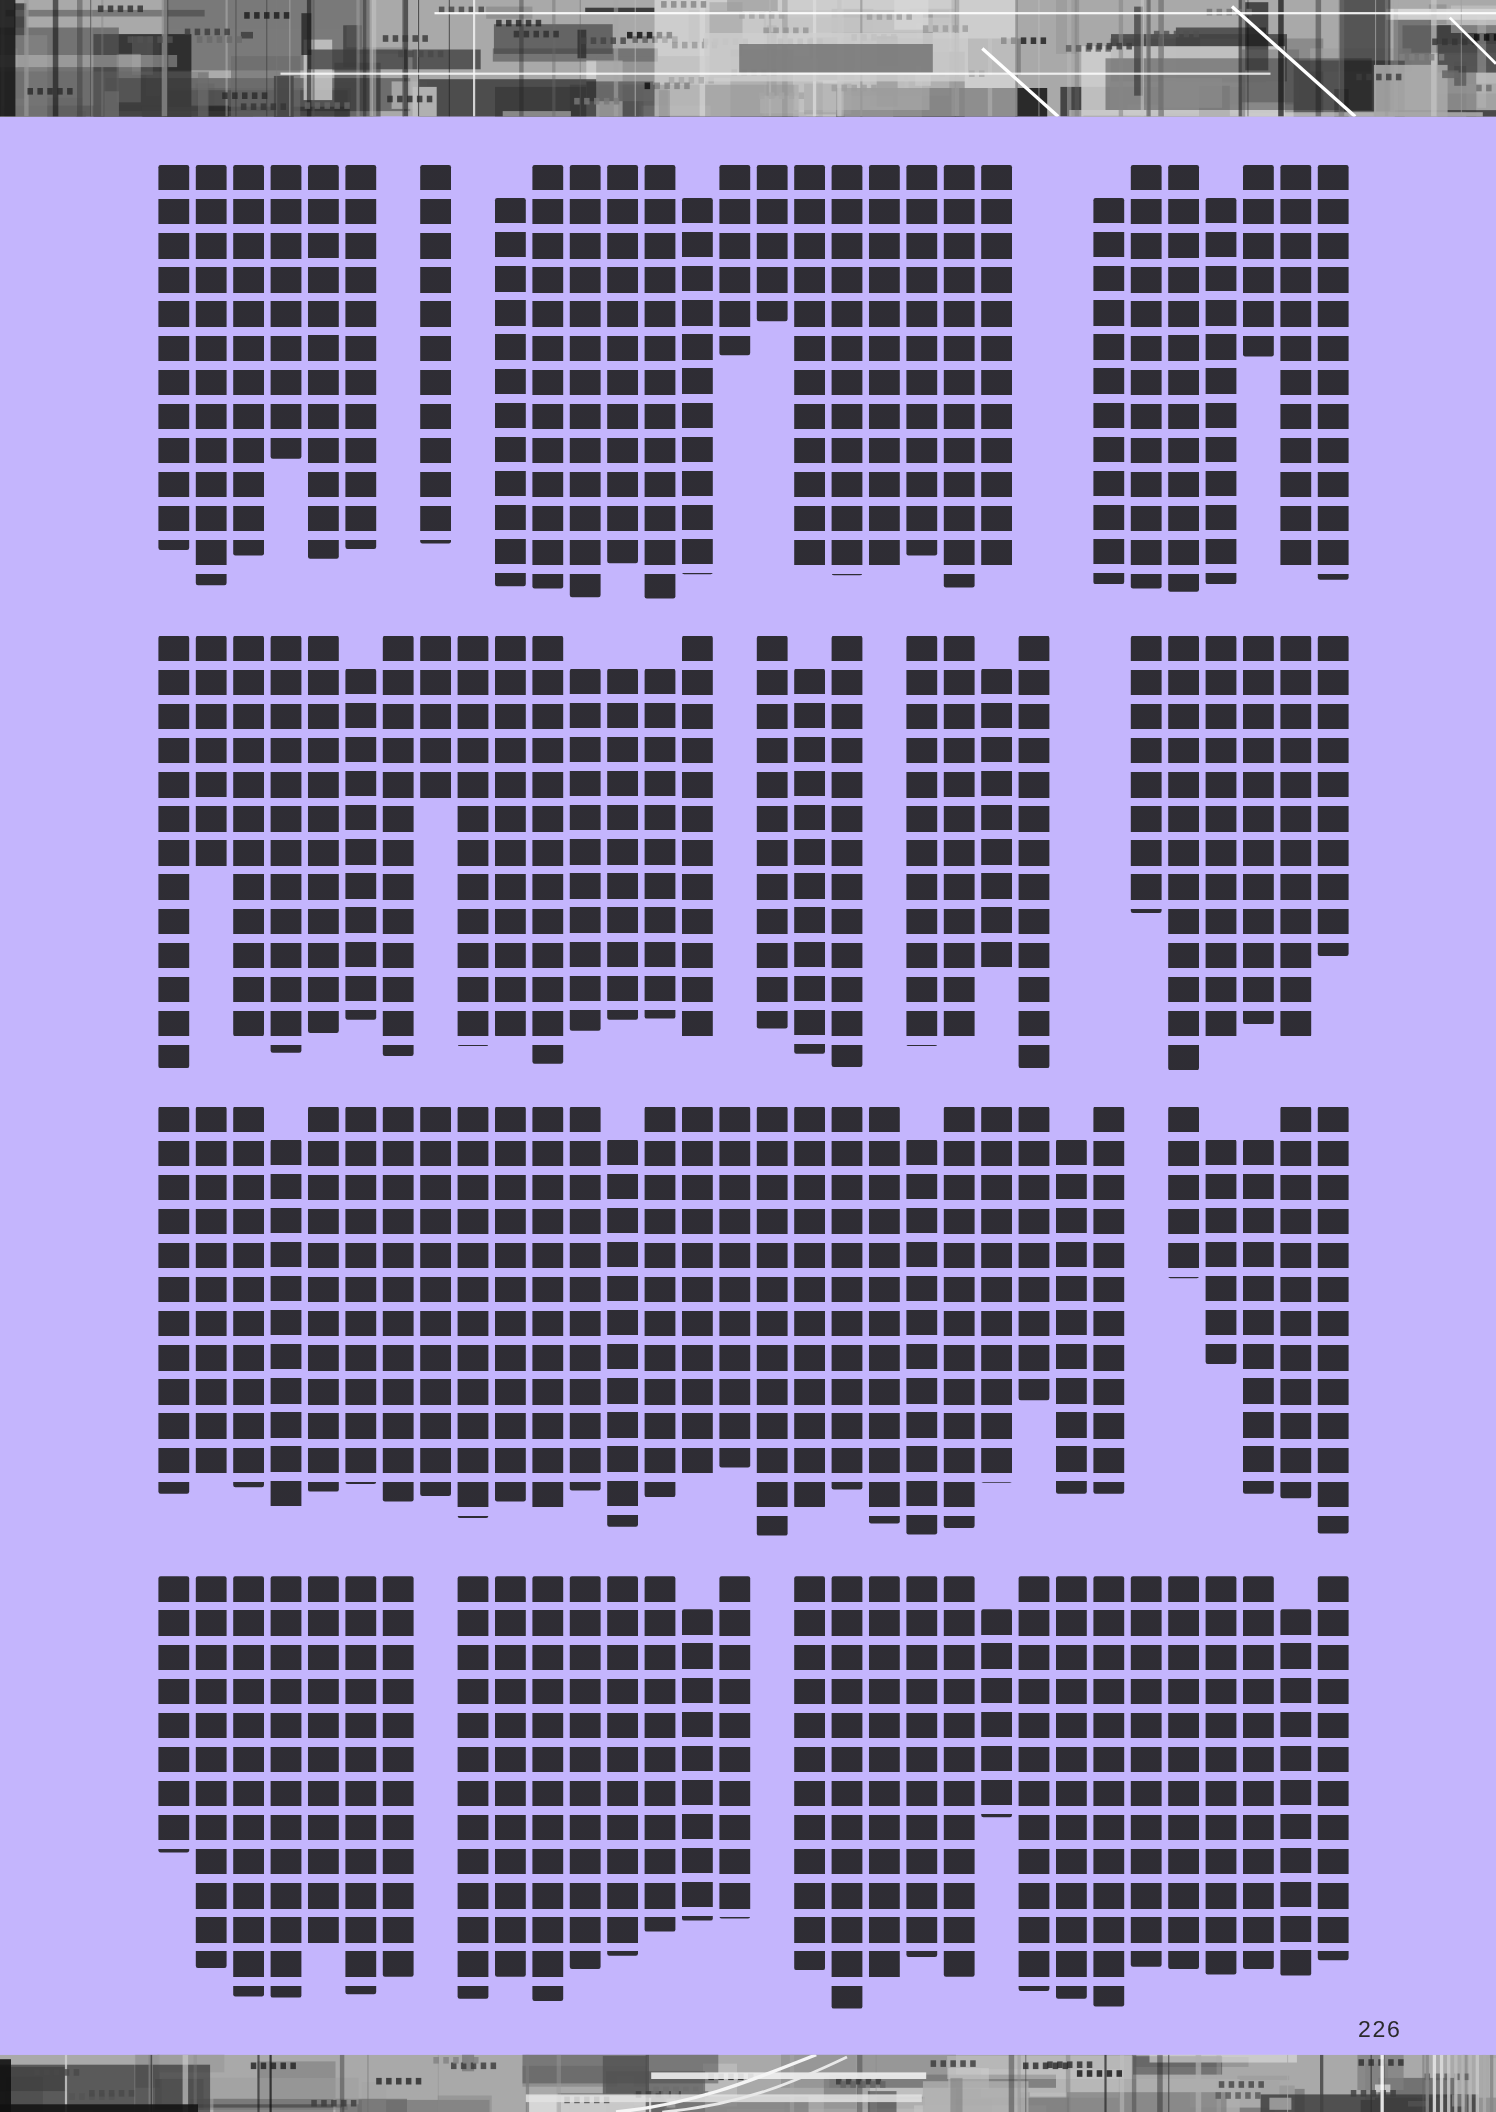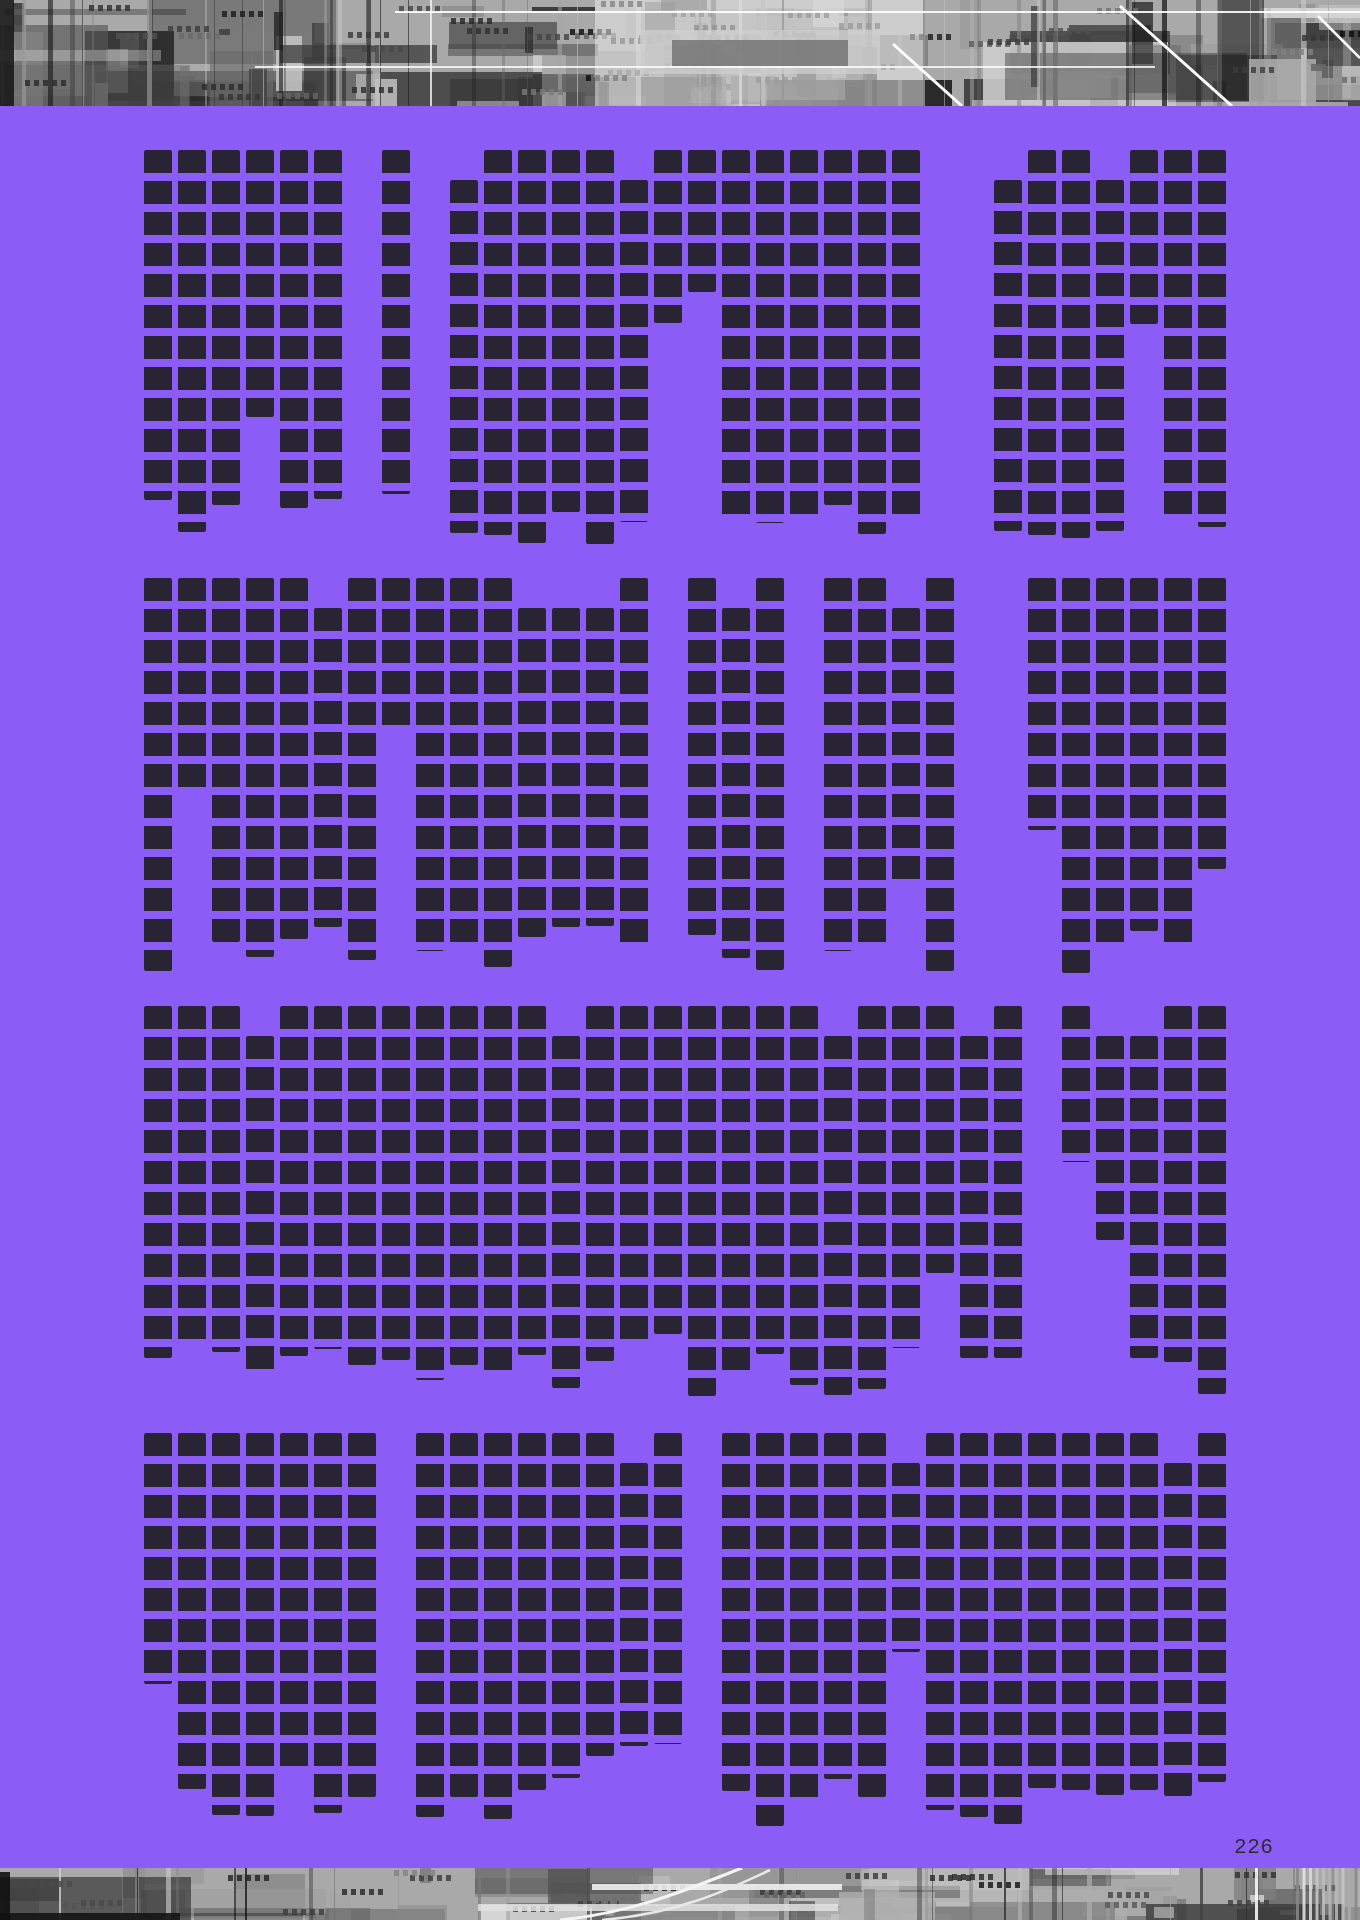"226" .page { background: #8b5cf6 -> #c4b5fd }
